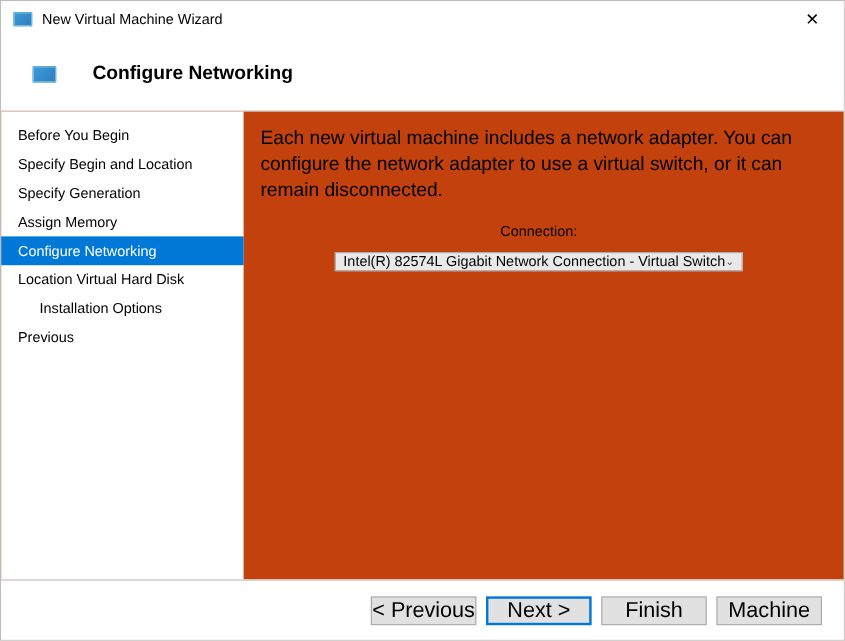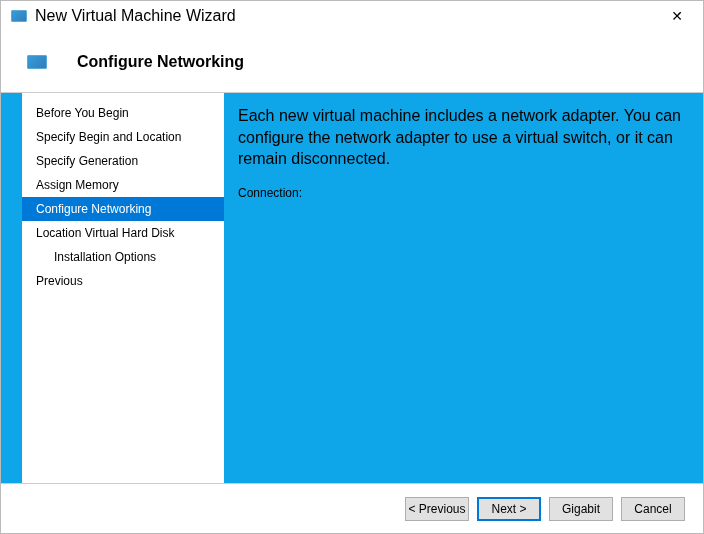"New Virtual Machine Wizard" .titlebar-title { font-size: 16px -> 12px }
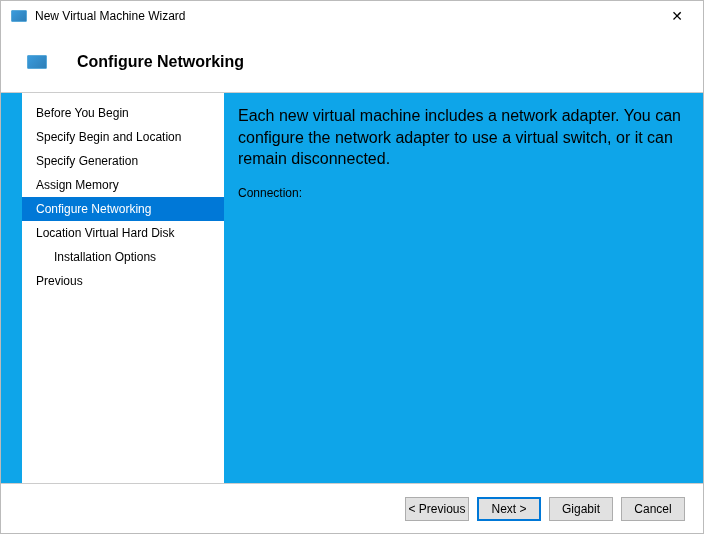"Before You Begin" .body { background: #0ea5e9 -> #c2410c; padding-left: 21px -> none }
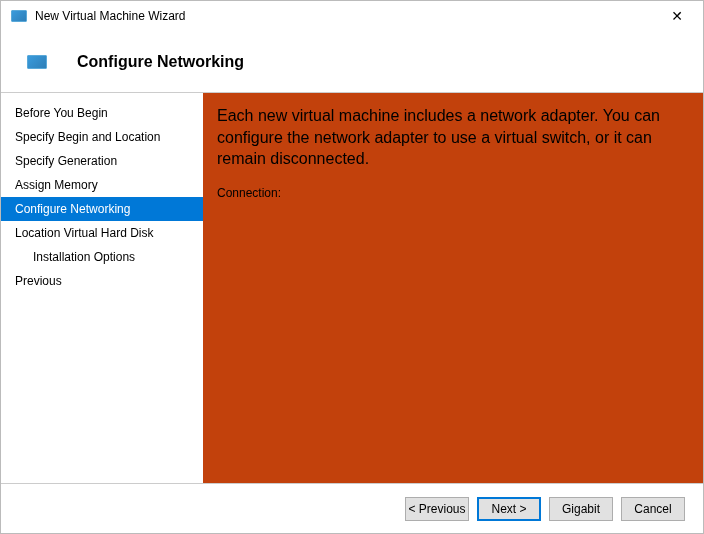"Connection:" .form-row { flex-direction: none -> column }
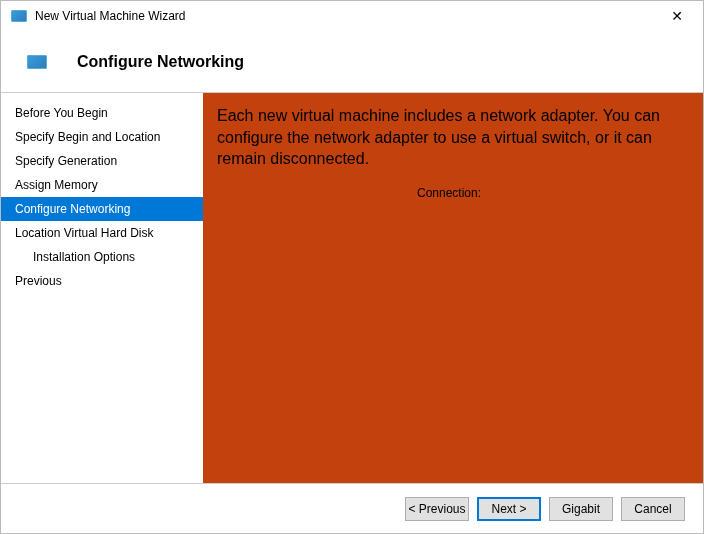"Intel(R) 82574L Gigabit Network" div.dropdown { html: none -> <div> <span>Intel(R) 82574L Gigabit Network Connection - Virtual Switch</span> <span>⌄</span> </div> }
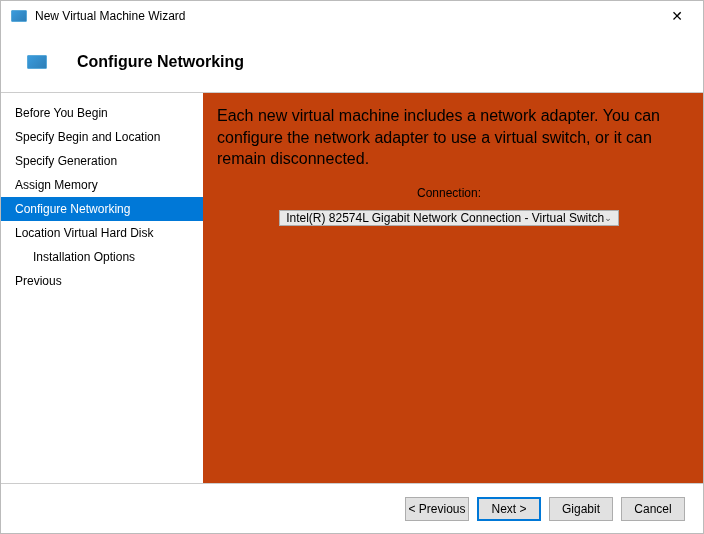"< Previous" .btn { font-size: 12px -> 18px; width: 64px -> 88px }
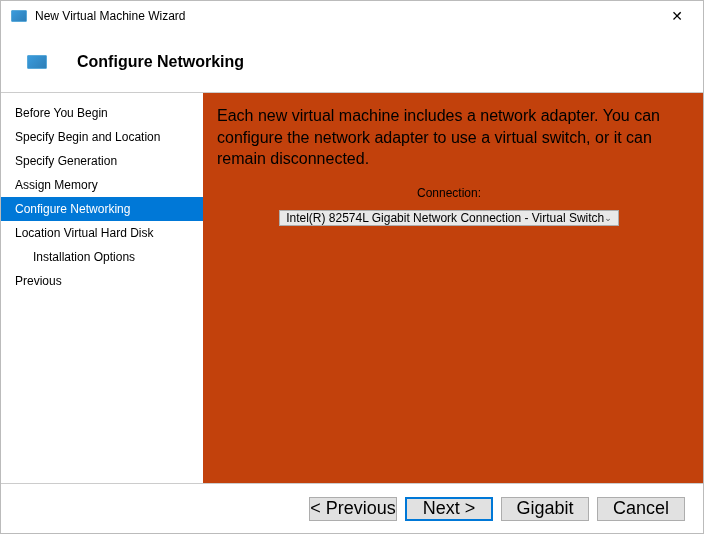"Gigabit" div.btn { text: Gigabit -> Finish }
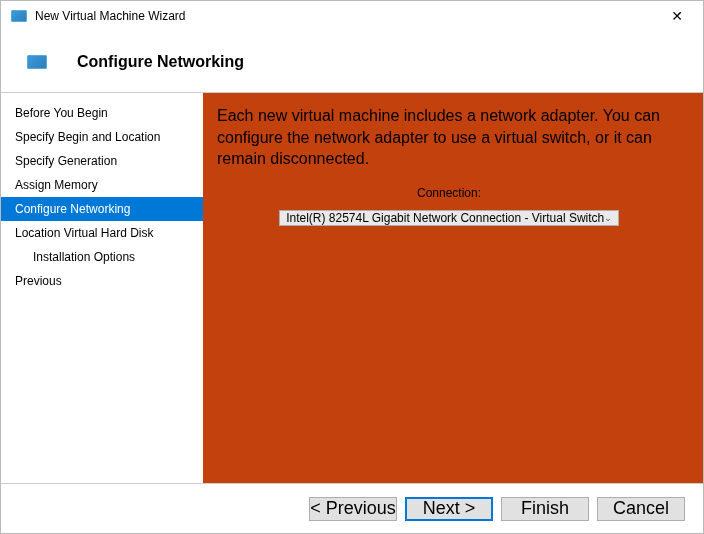"Cancel" div.btn { text: Cancel -> Machine }
